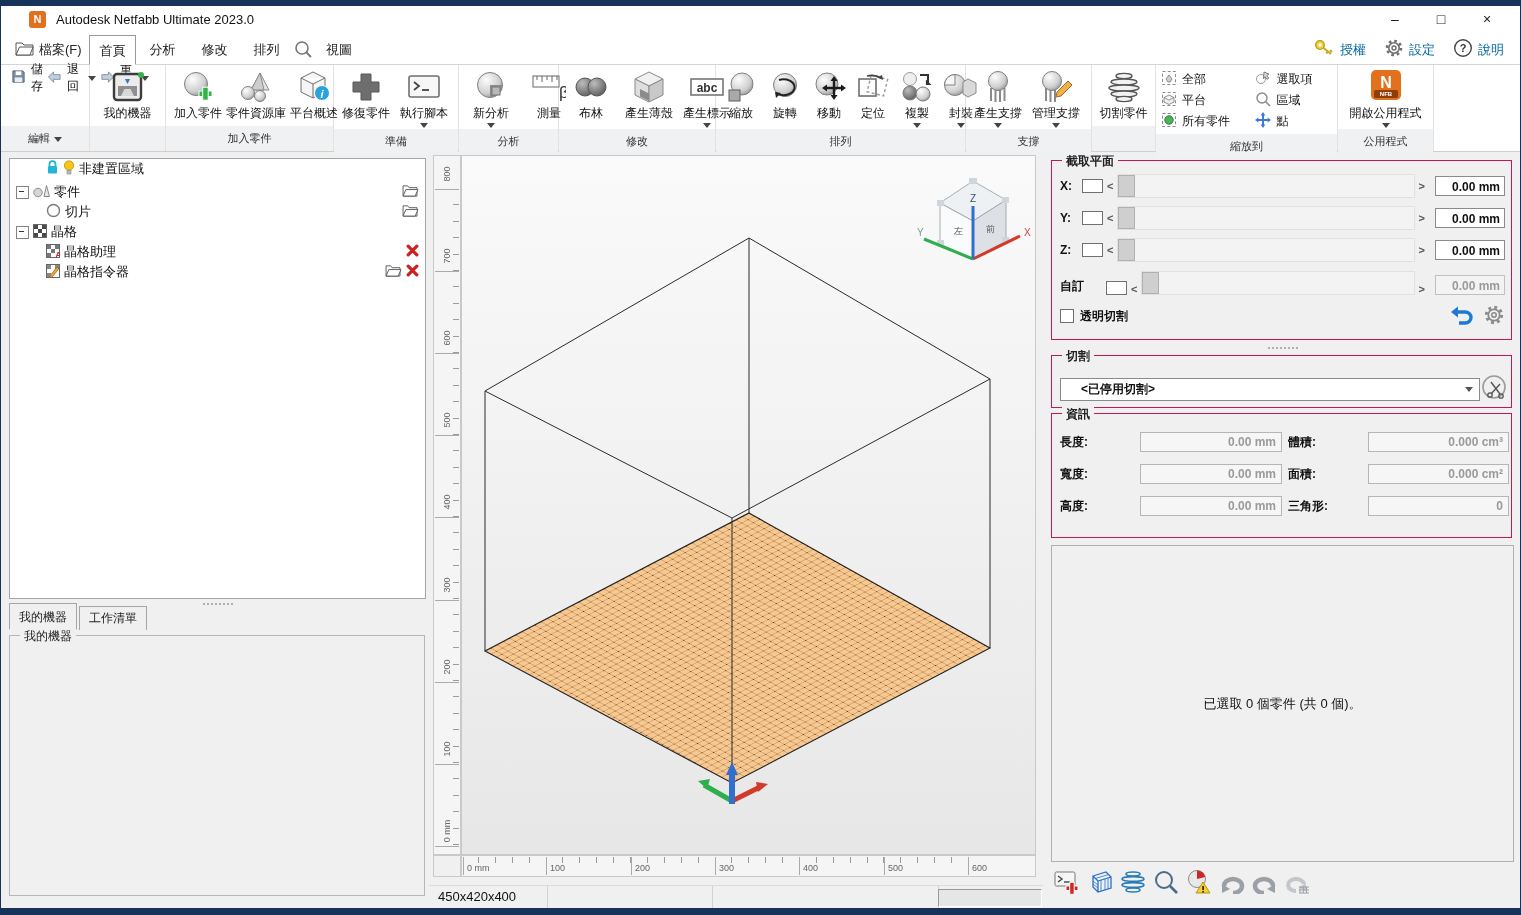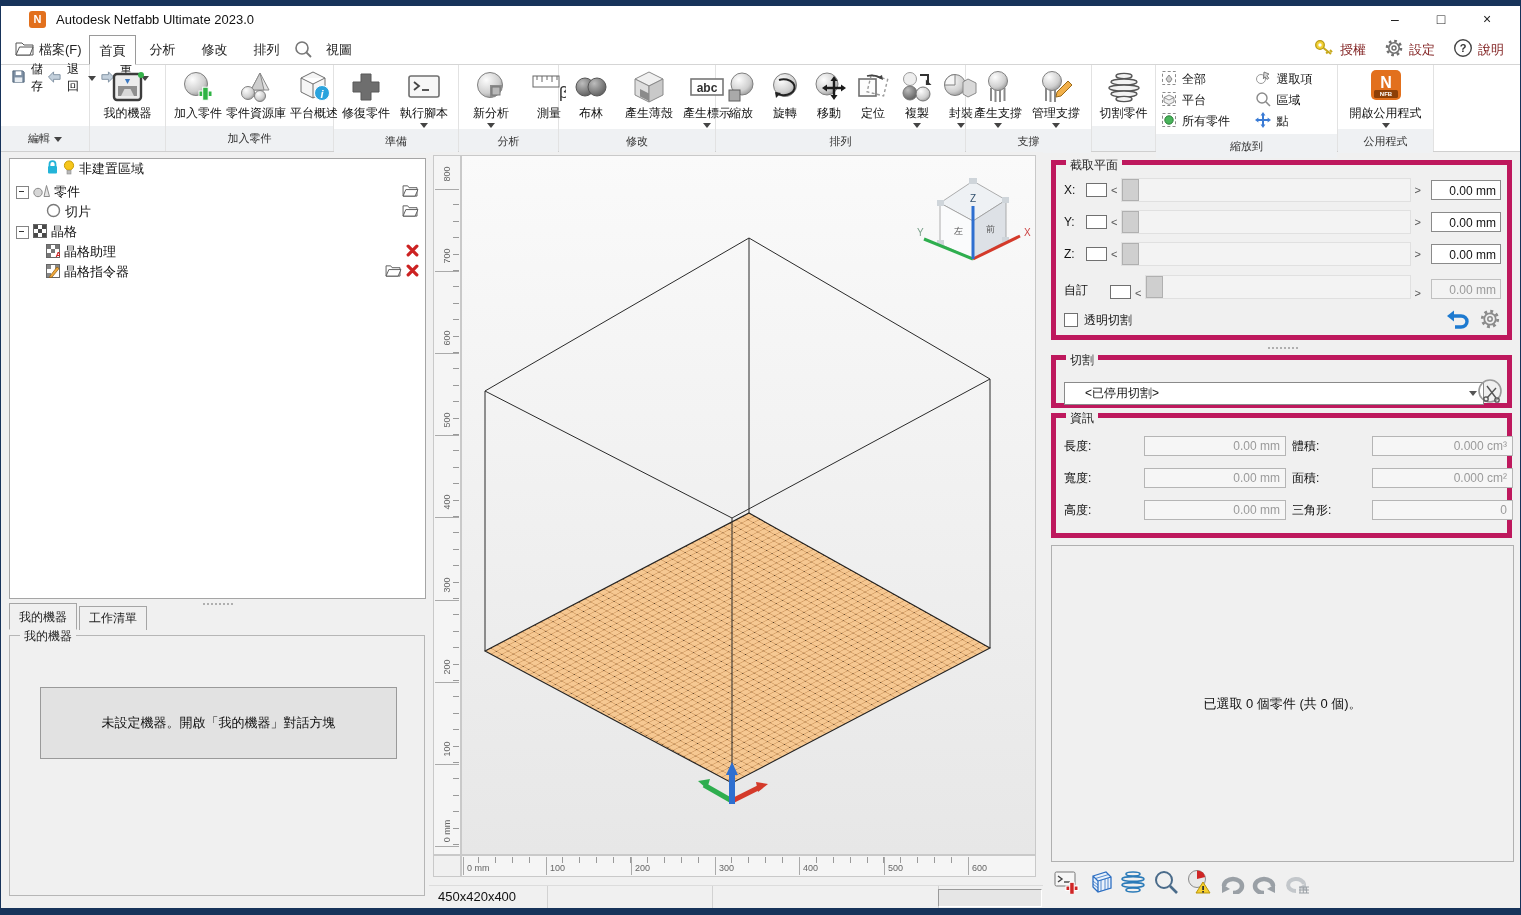"授權" .quickbar { color: #7f1d1d -> #0369a1 }
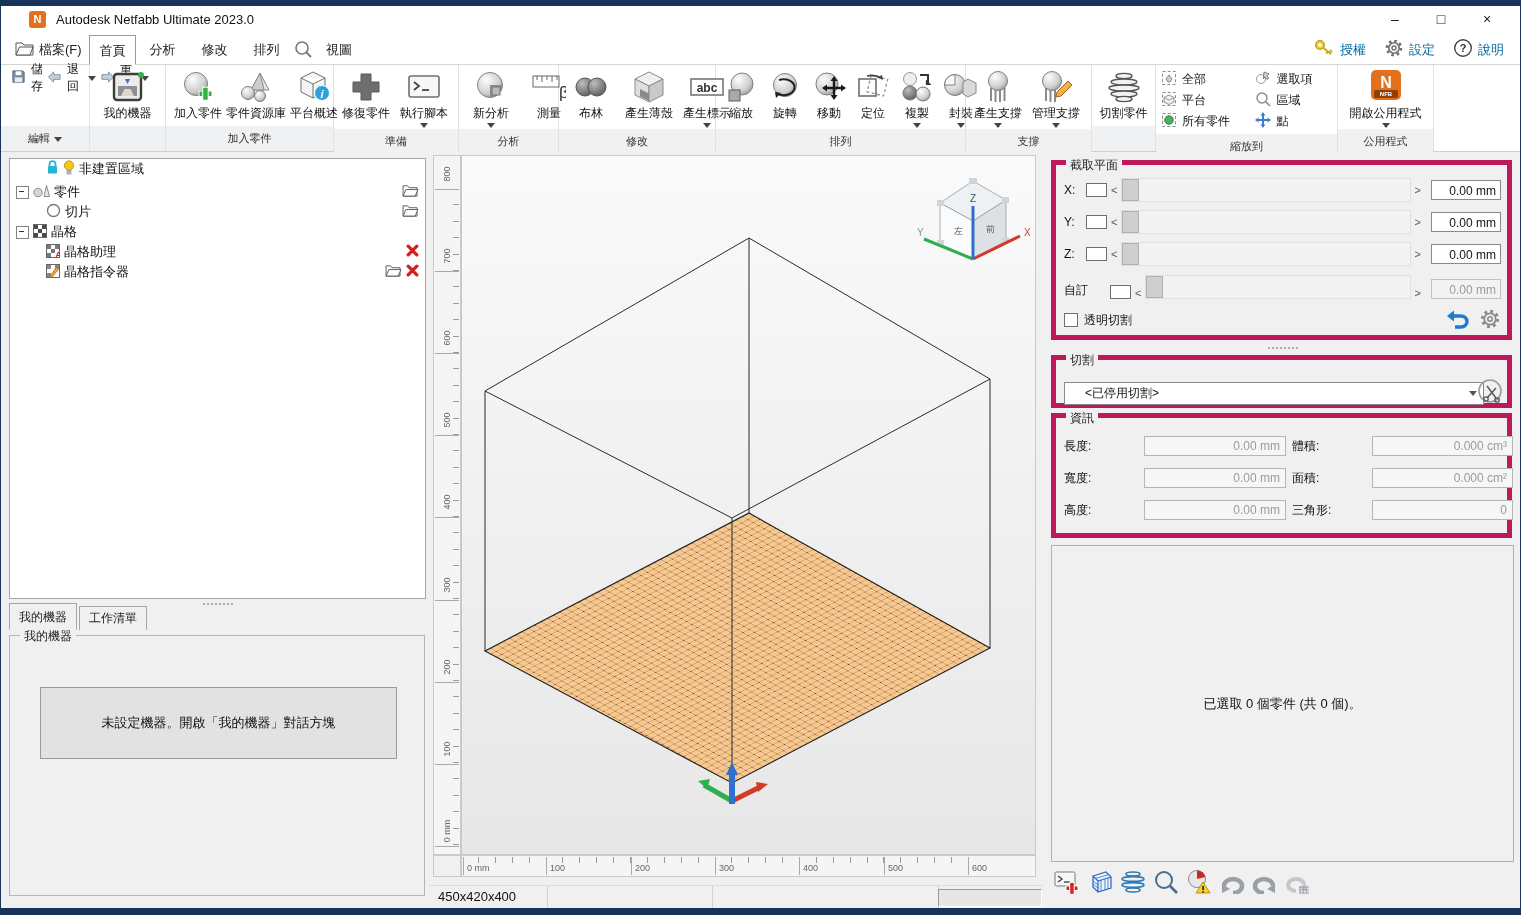"截取平面" .rpgroup { border: 5px solid #be185d -> 1px solid #be185d; font-weight: none -> bold }
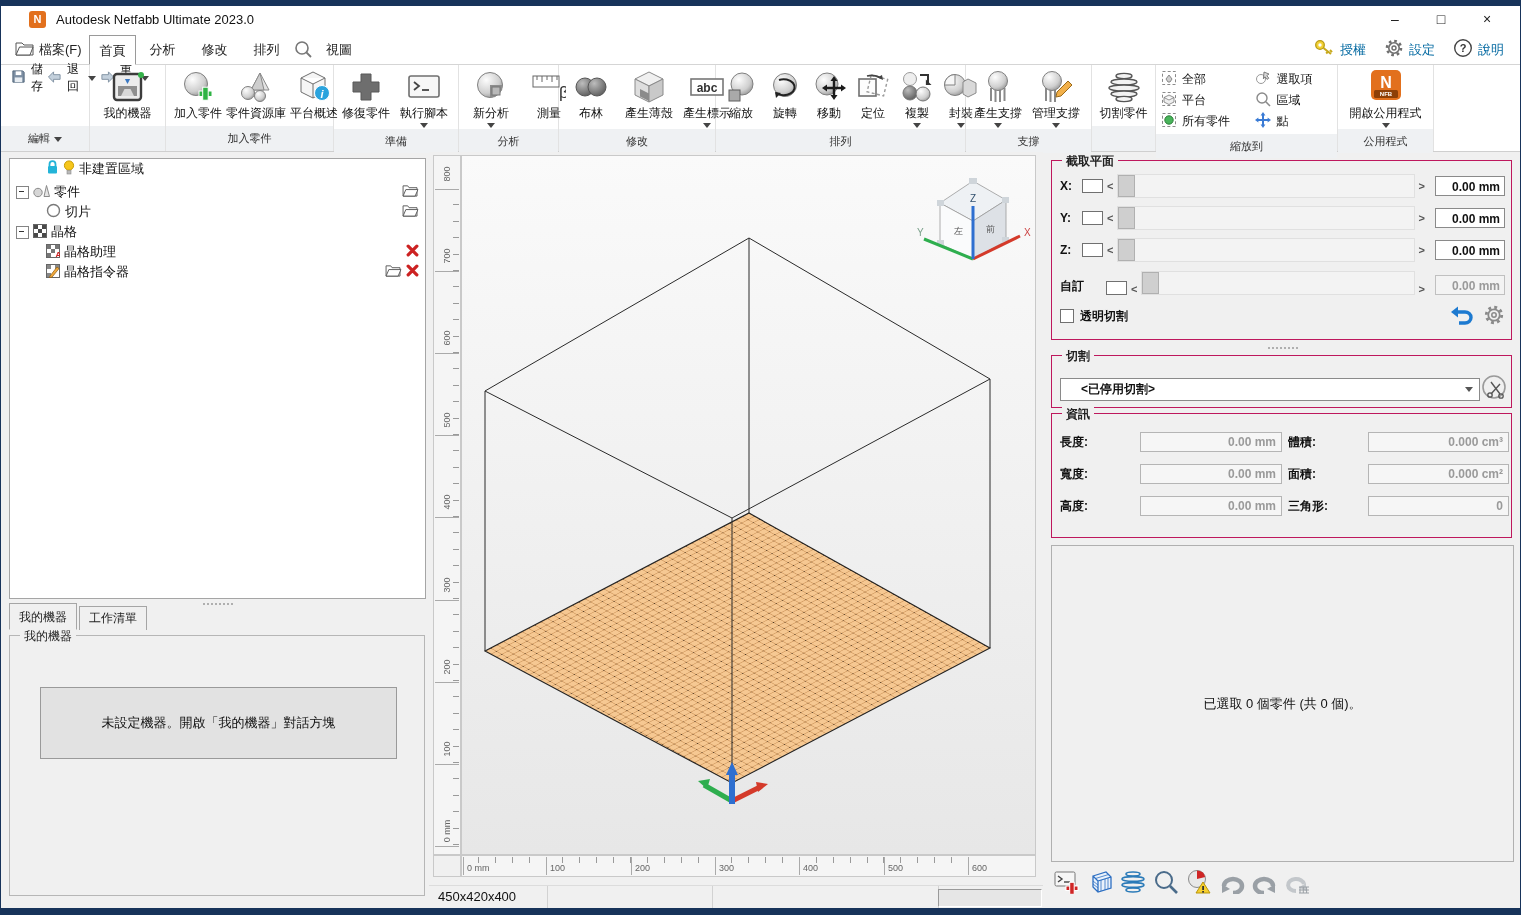"未設定機器。開啟「我的機器」對話方塊" div.machinebtn { html: <div>未設定機器。開啟「我的機器」對話方塊</div> -> none }
